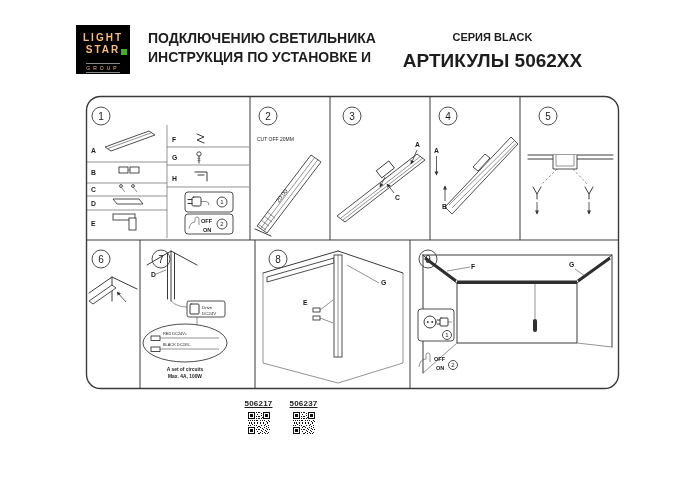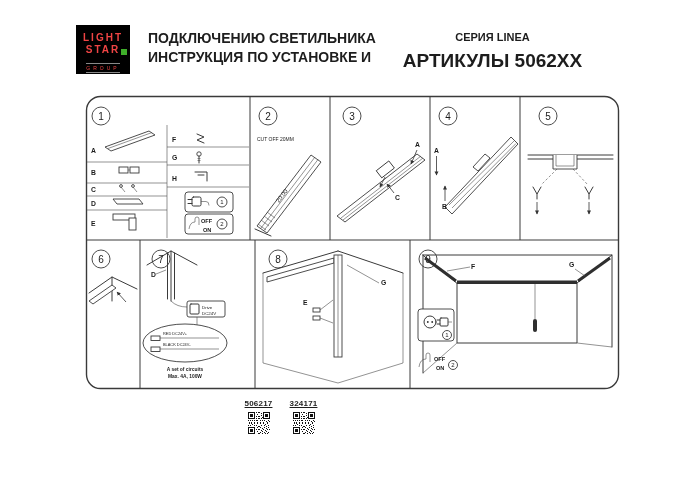"LIGHT" .logo { color: #ef4444 -> #fdba74 }
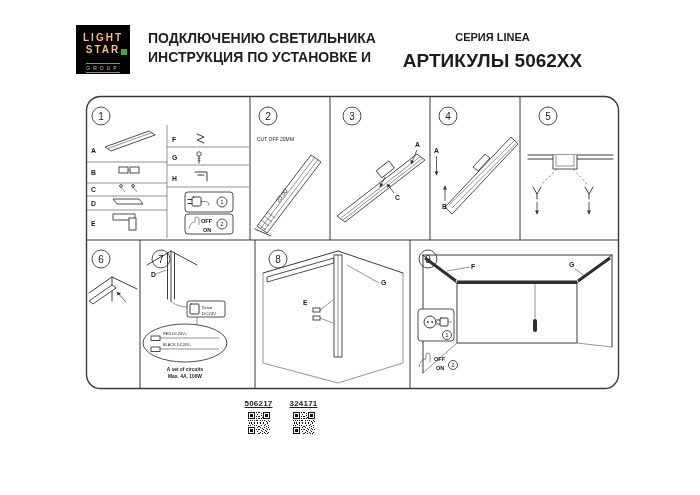"СЕРИЯ LINEA" div.series { text: LINEA -> BLACK }
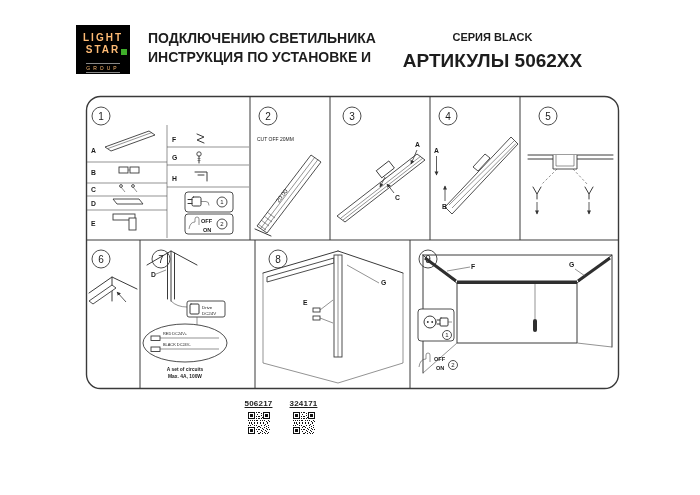"324171" div.code { text: 324171 -> 506237 }
